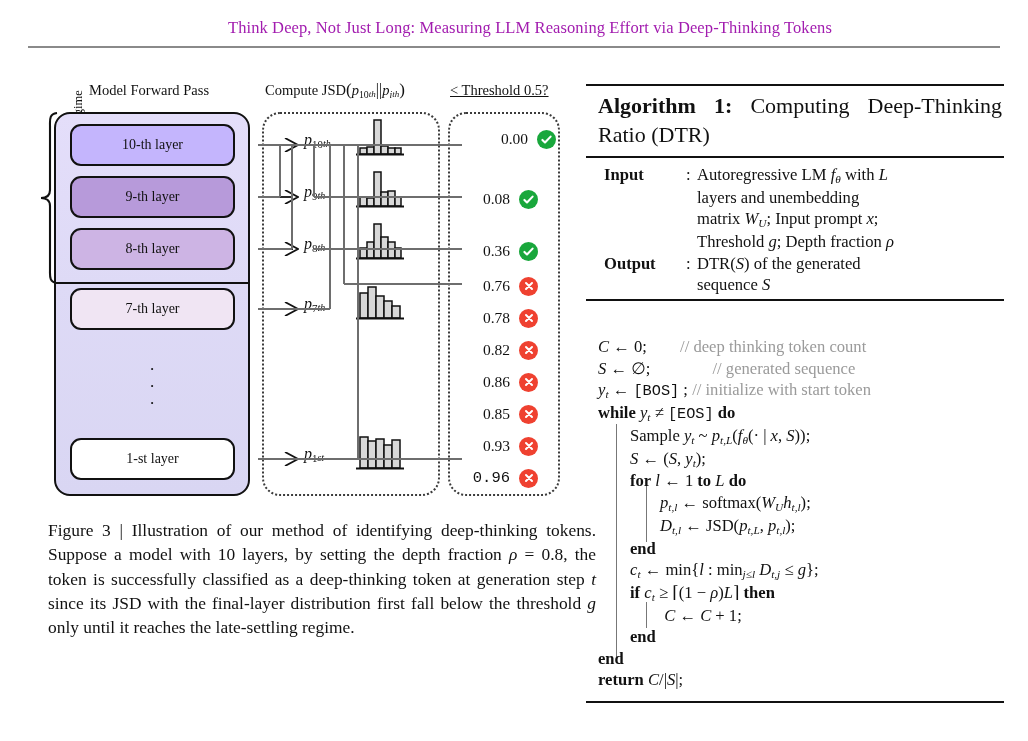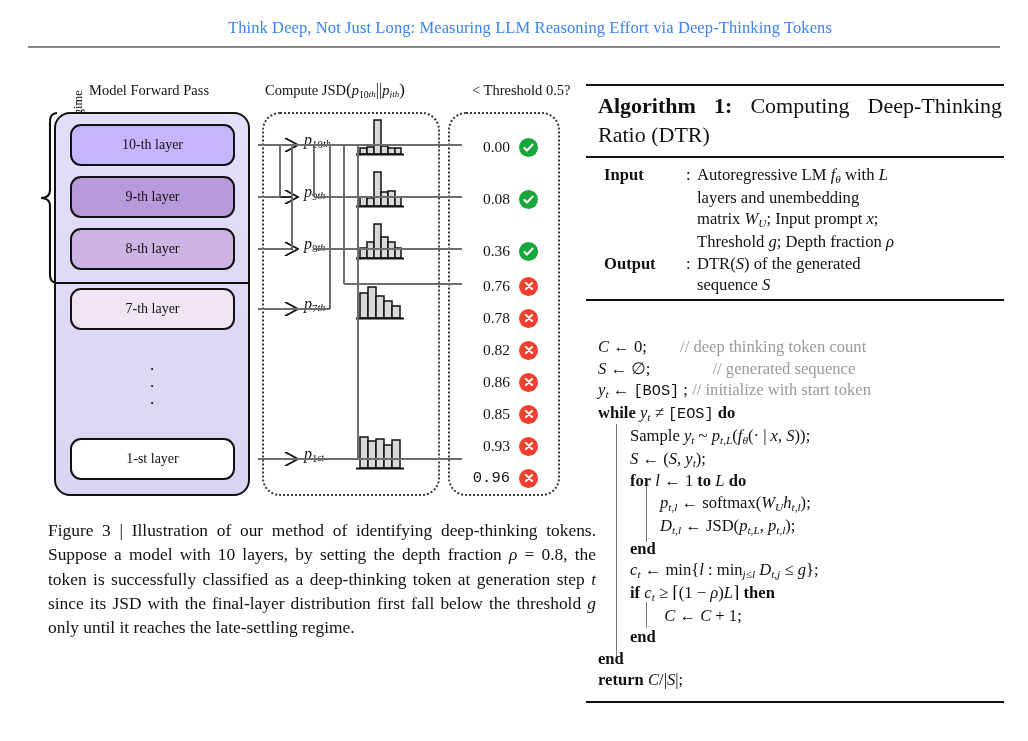"Think Deep, Not Just Long:" .page-header .hdr-title { color: #3b82f6 -> #a21caf }
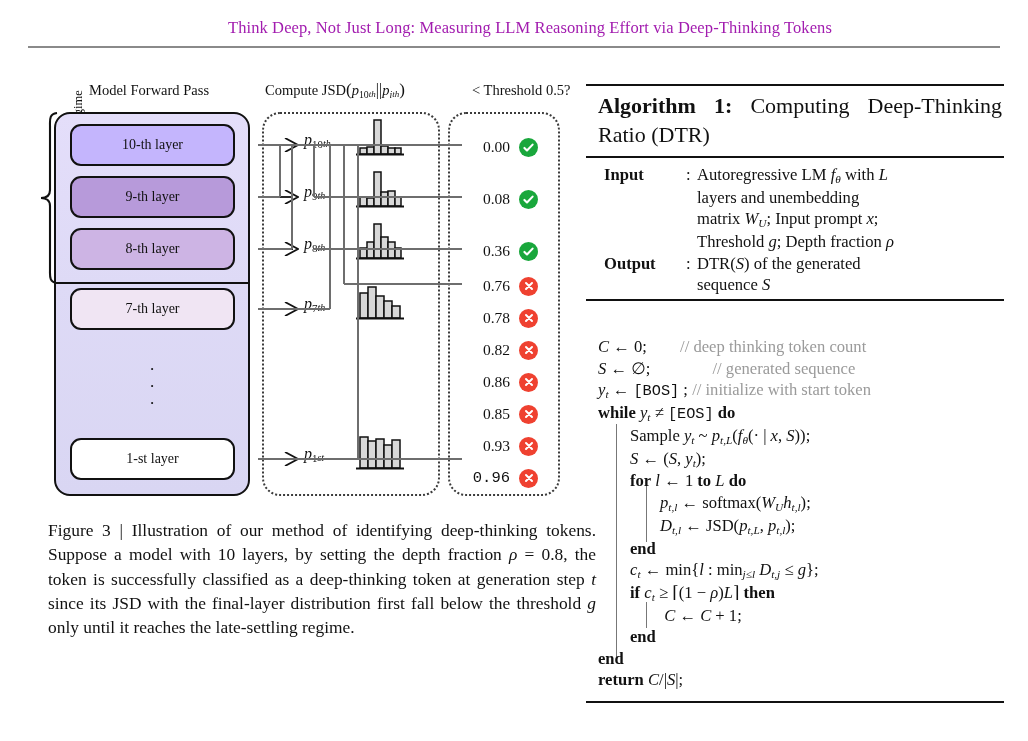"< Threshold 0.5?" .fig-heading.h3 { left: 448px -> 426px; text-decoration: none -> underline }
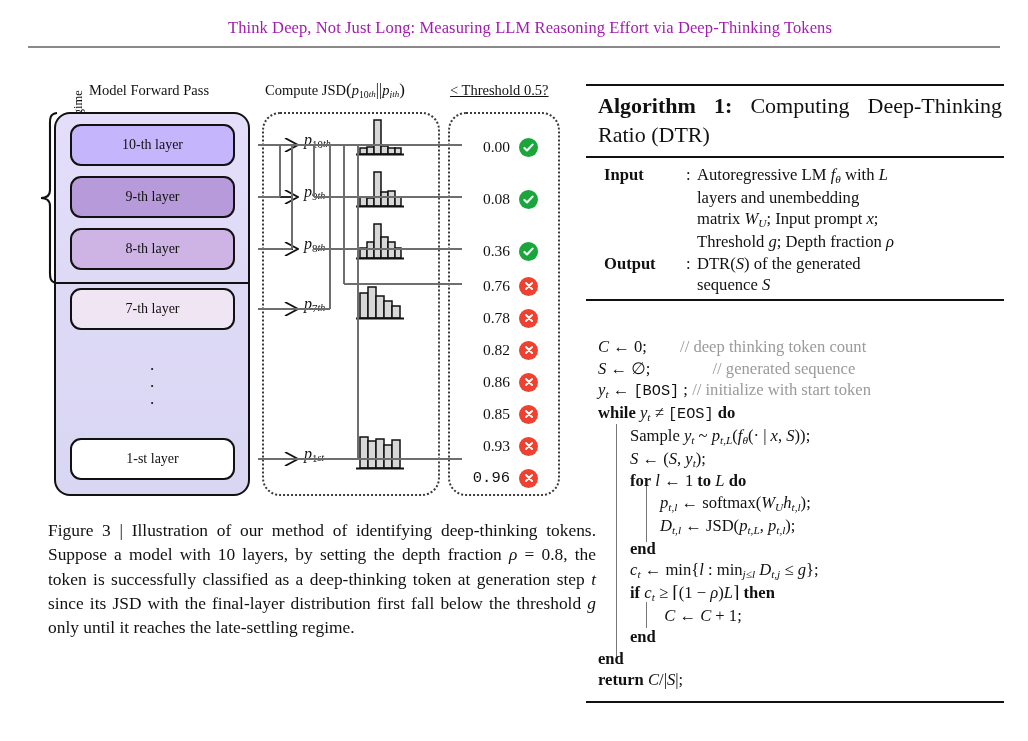"0.00" div.score-row { justify-content: none -> flex-end; top: 80px -> 72px }
